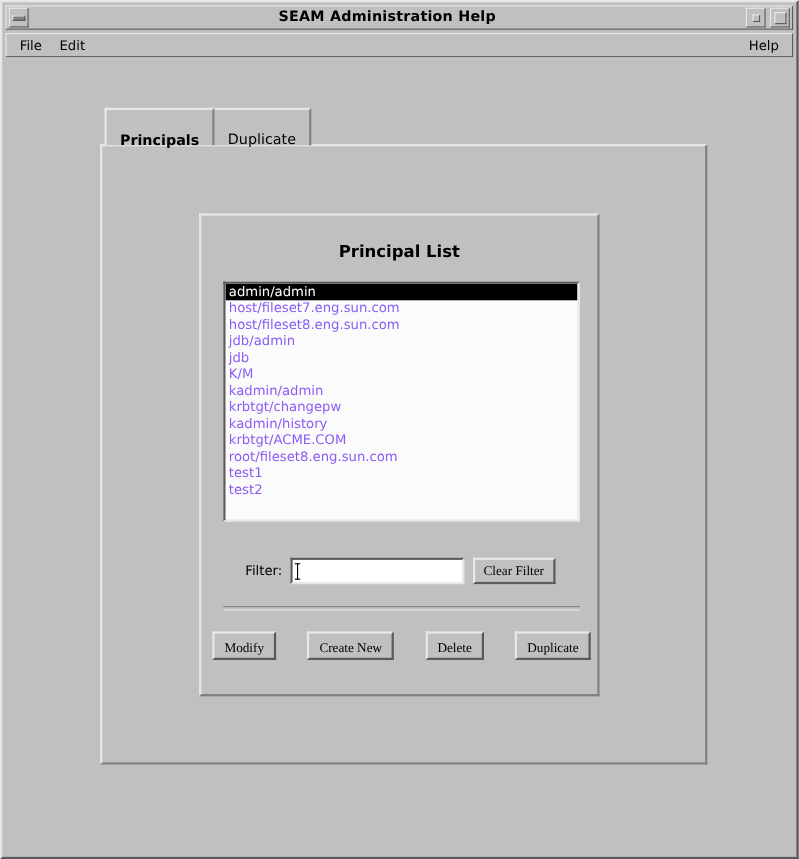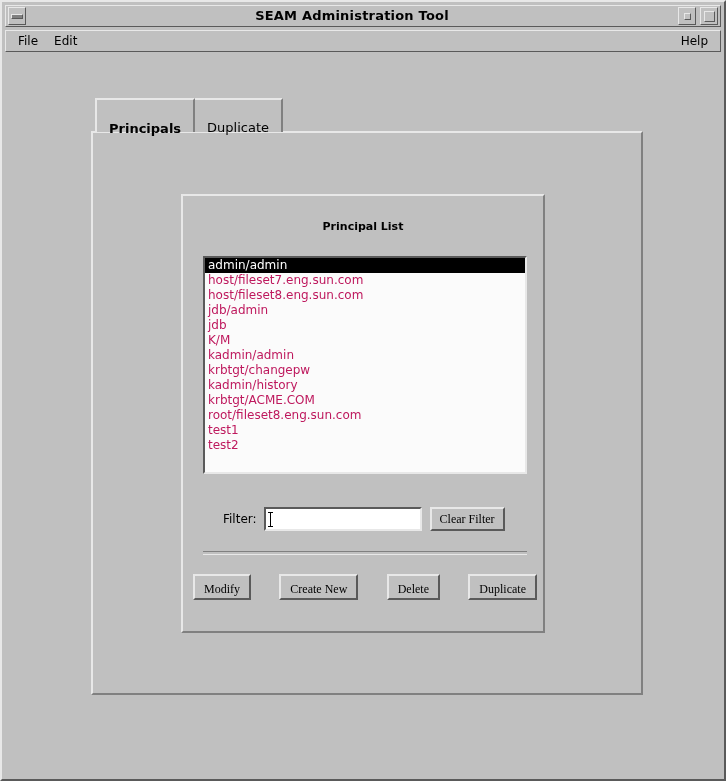"SEAM Administration Tool" div.title-text { text: Tool -> Help }
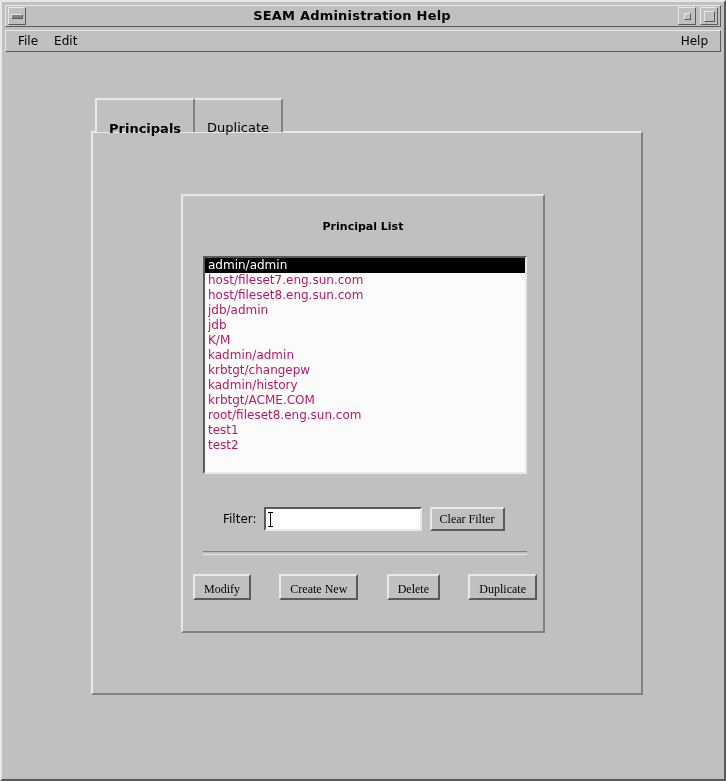"Principal List" .panel-title { font-size: 11px -> 15px }
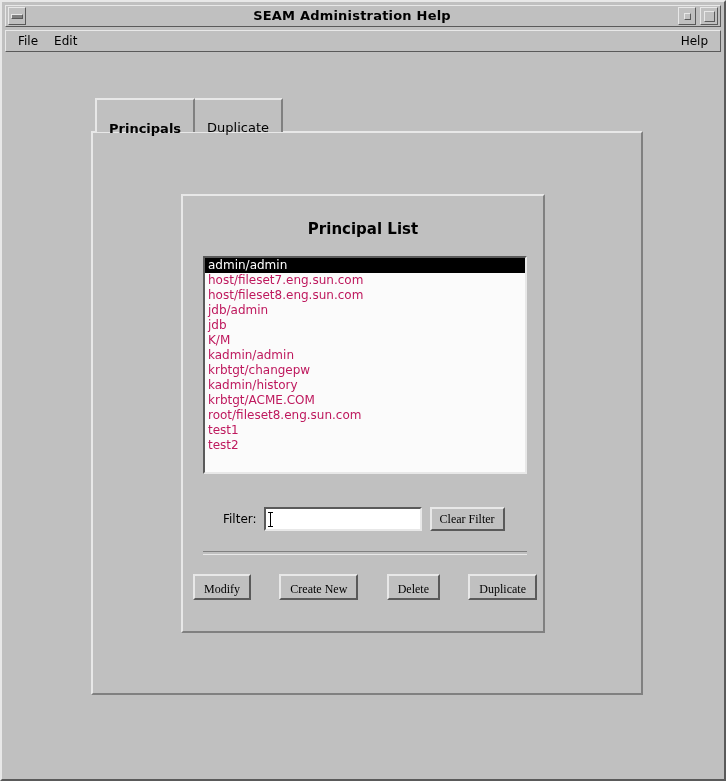"host/fileset7.eng.sun.com" .list-item { color: #be185d -> #8b5cf6 }
